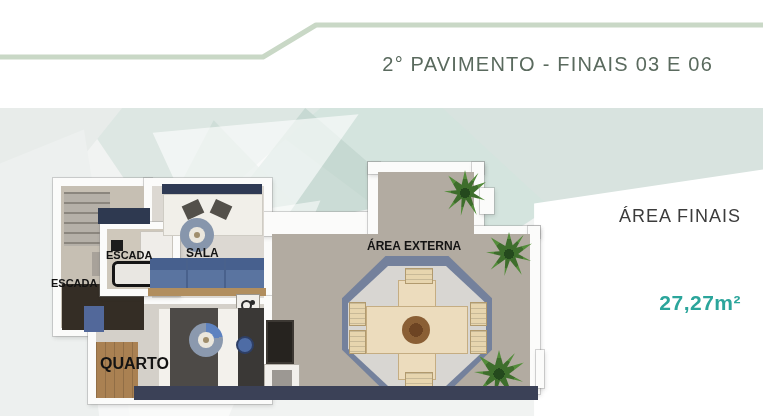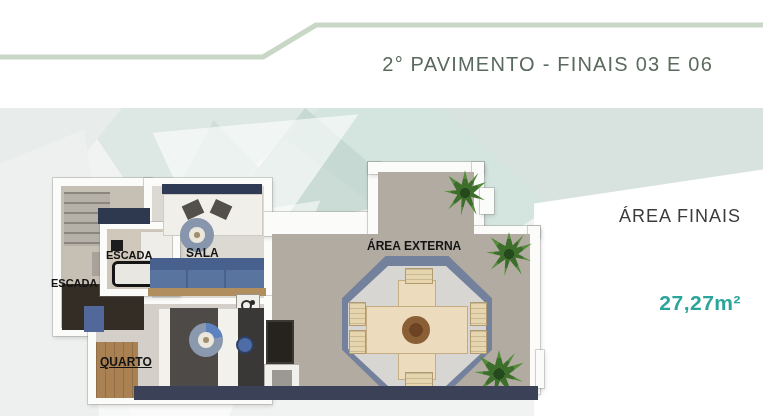"QUARTO" div.lbl { font-size: 12px -> 16px; text-decoration: underline -> none }
